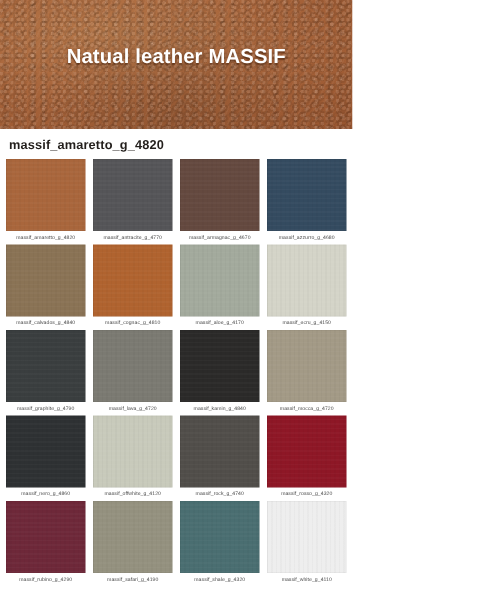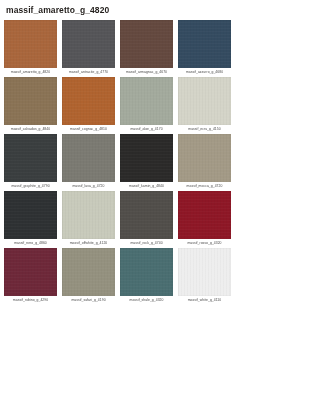"Natual leather MASSIF" div.header { html: none -> <div> <div>Natual leather MASSIF</div> </div> }
